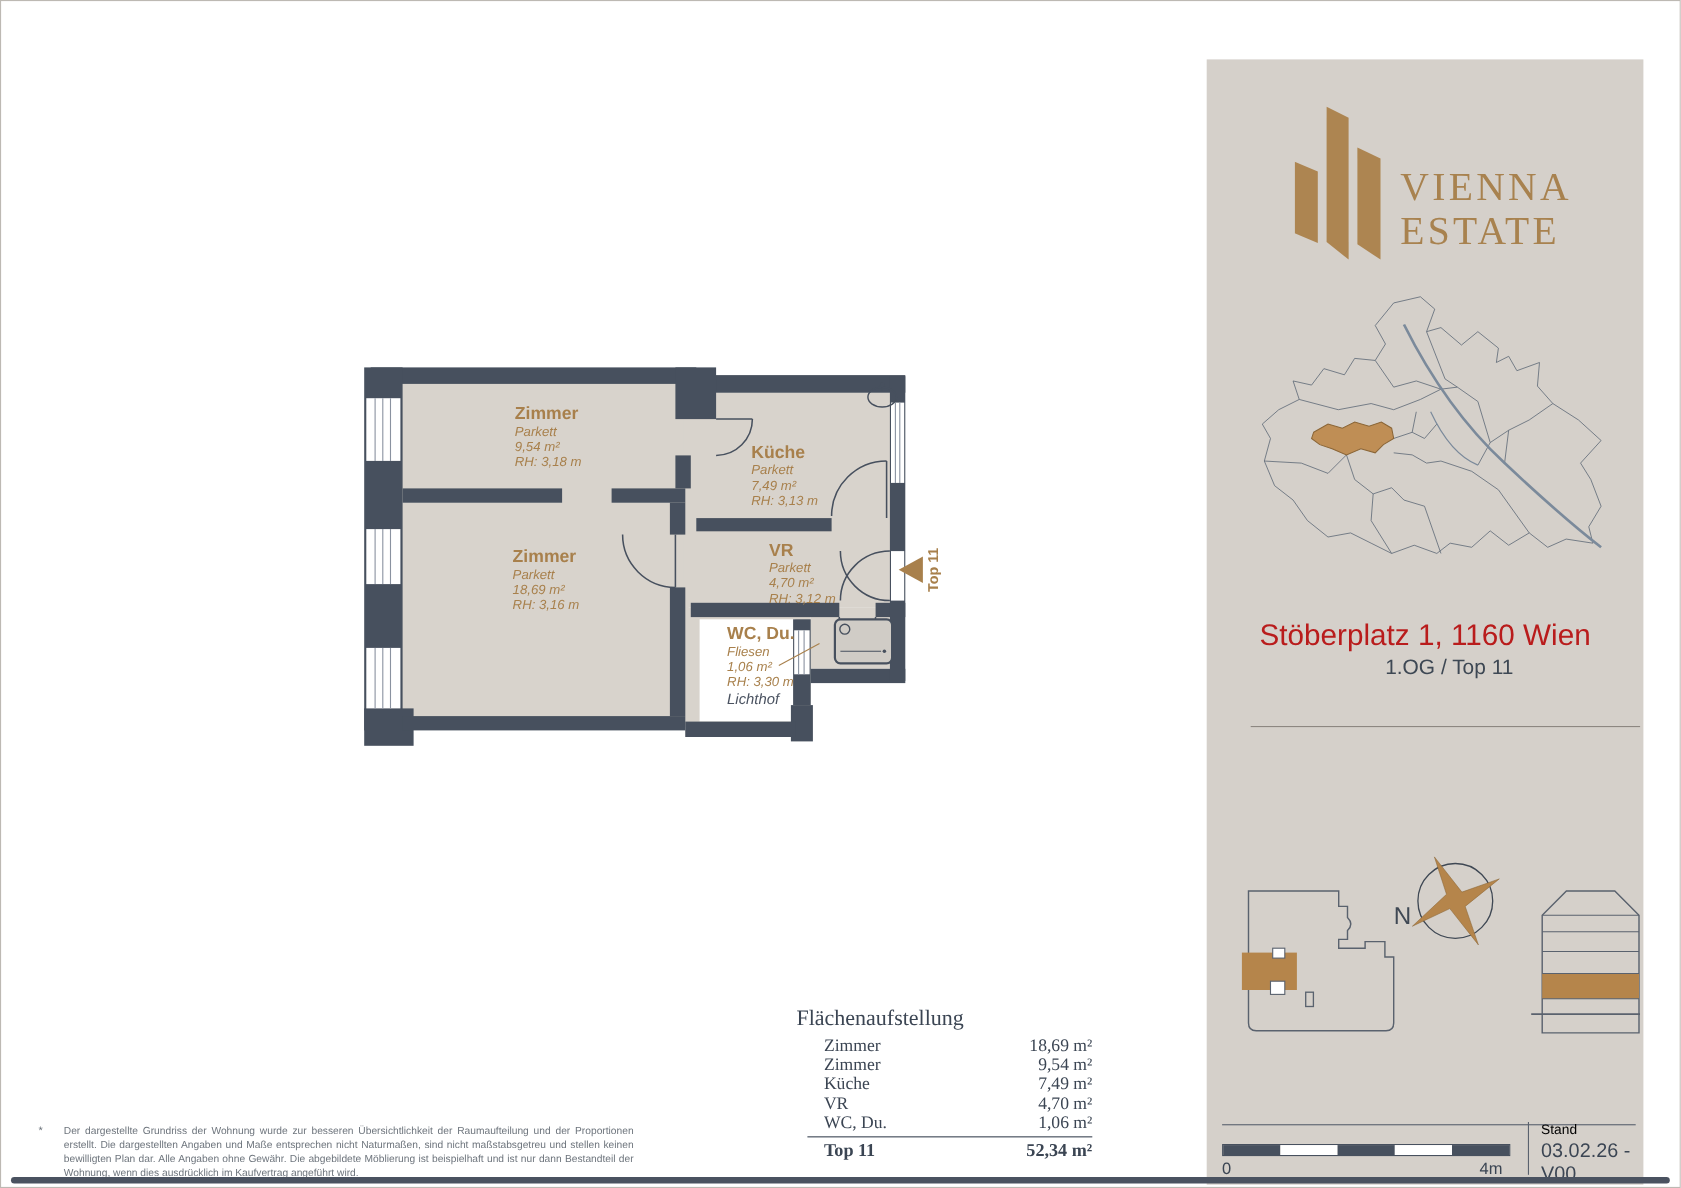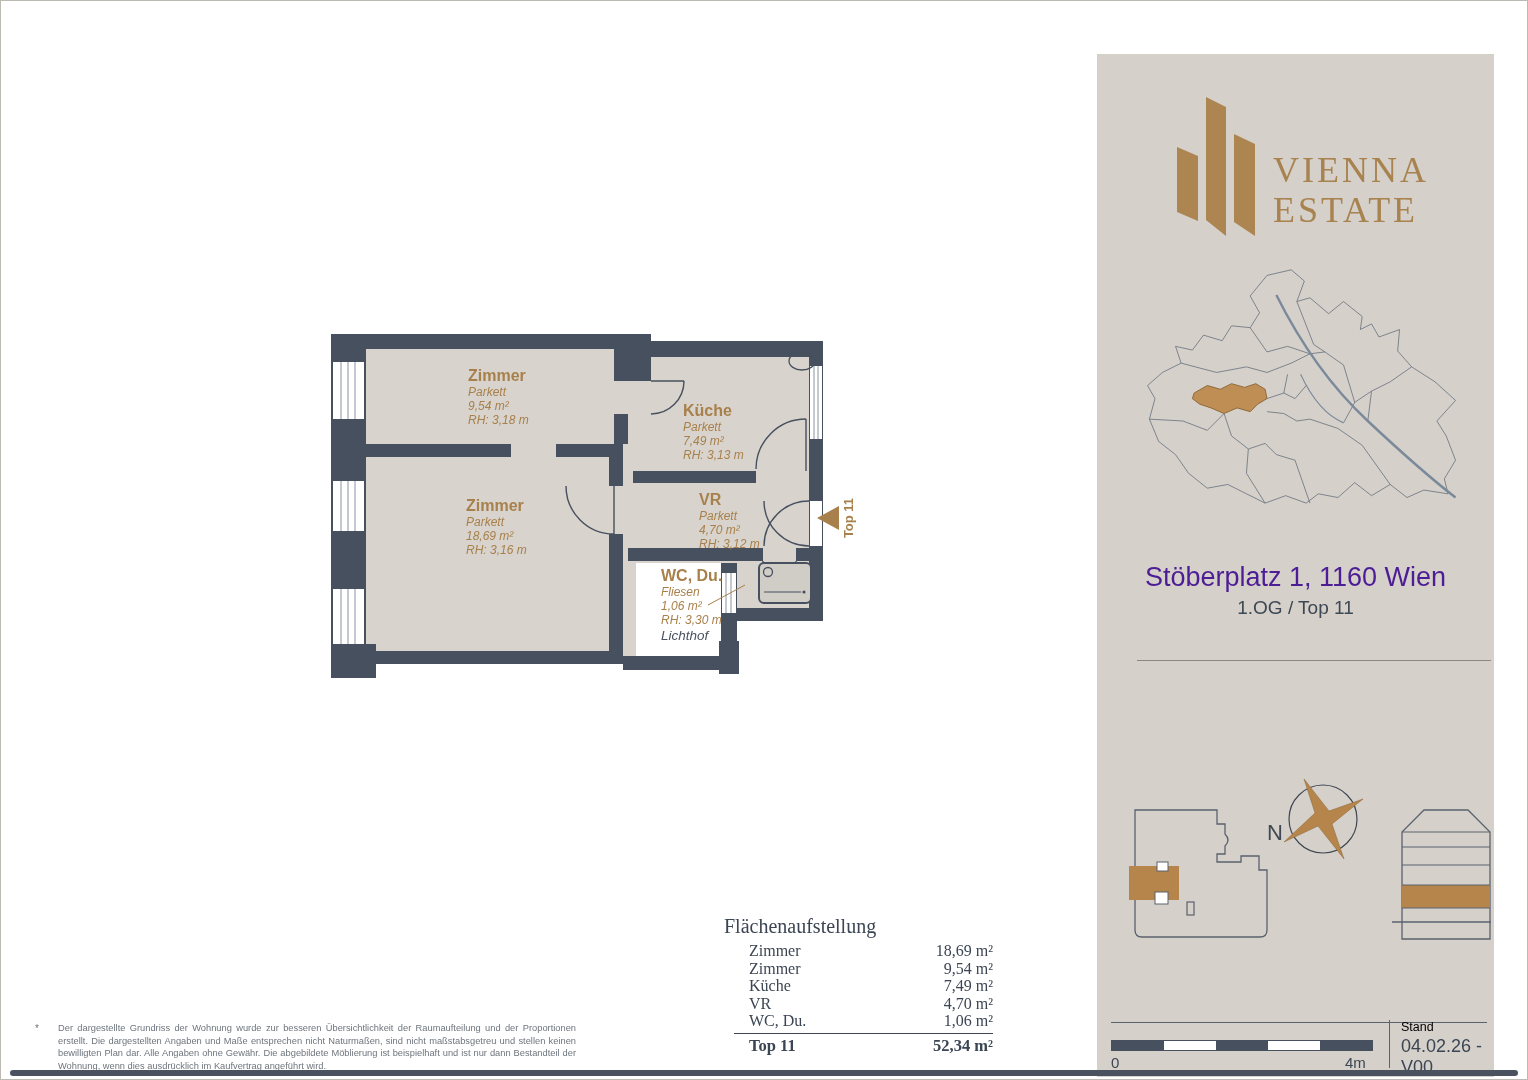"Stöberplatz 1, 1160 Wien" .addr { color: #4c1d95 -> #b91c1c }
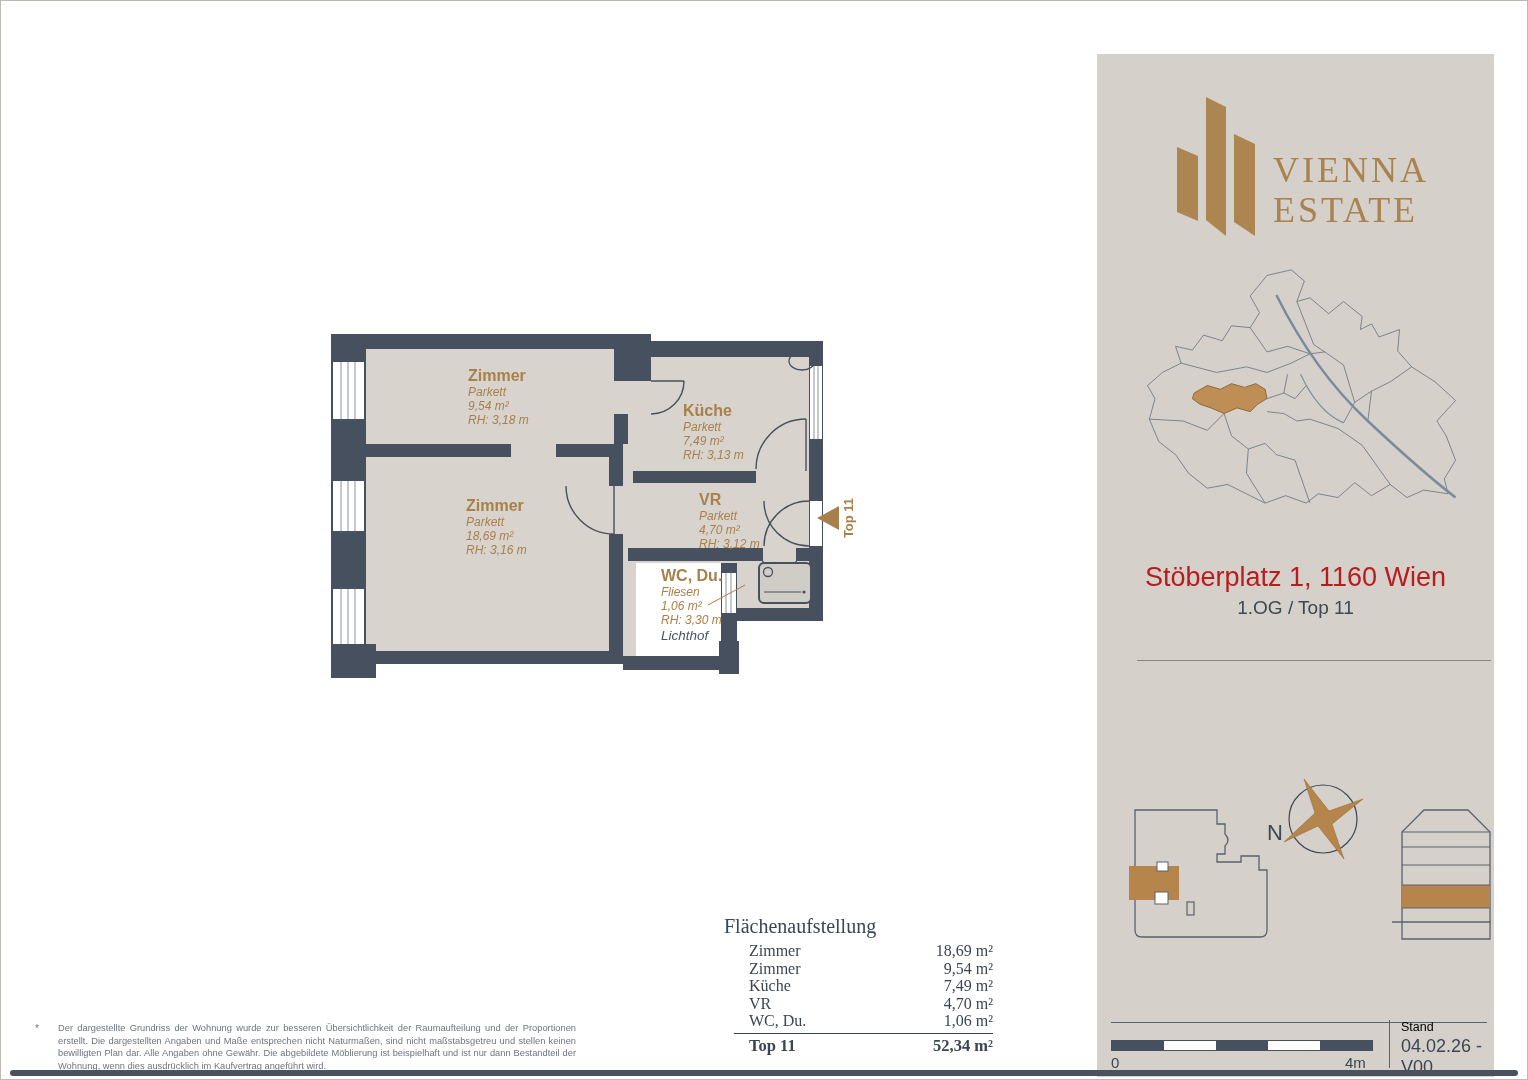"1.OG / Top 11" .addr-unit { padding-left: none -> 22px }
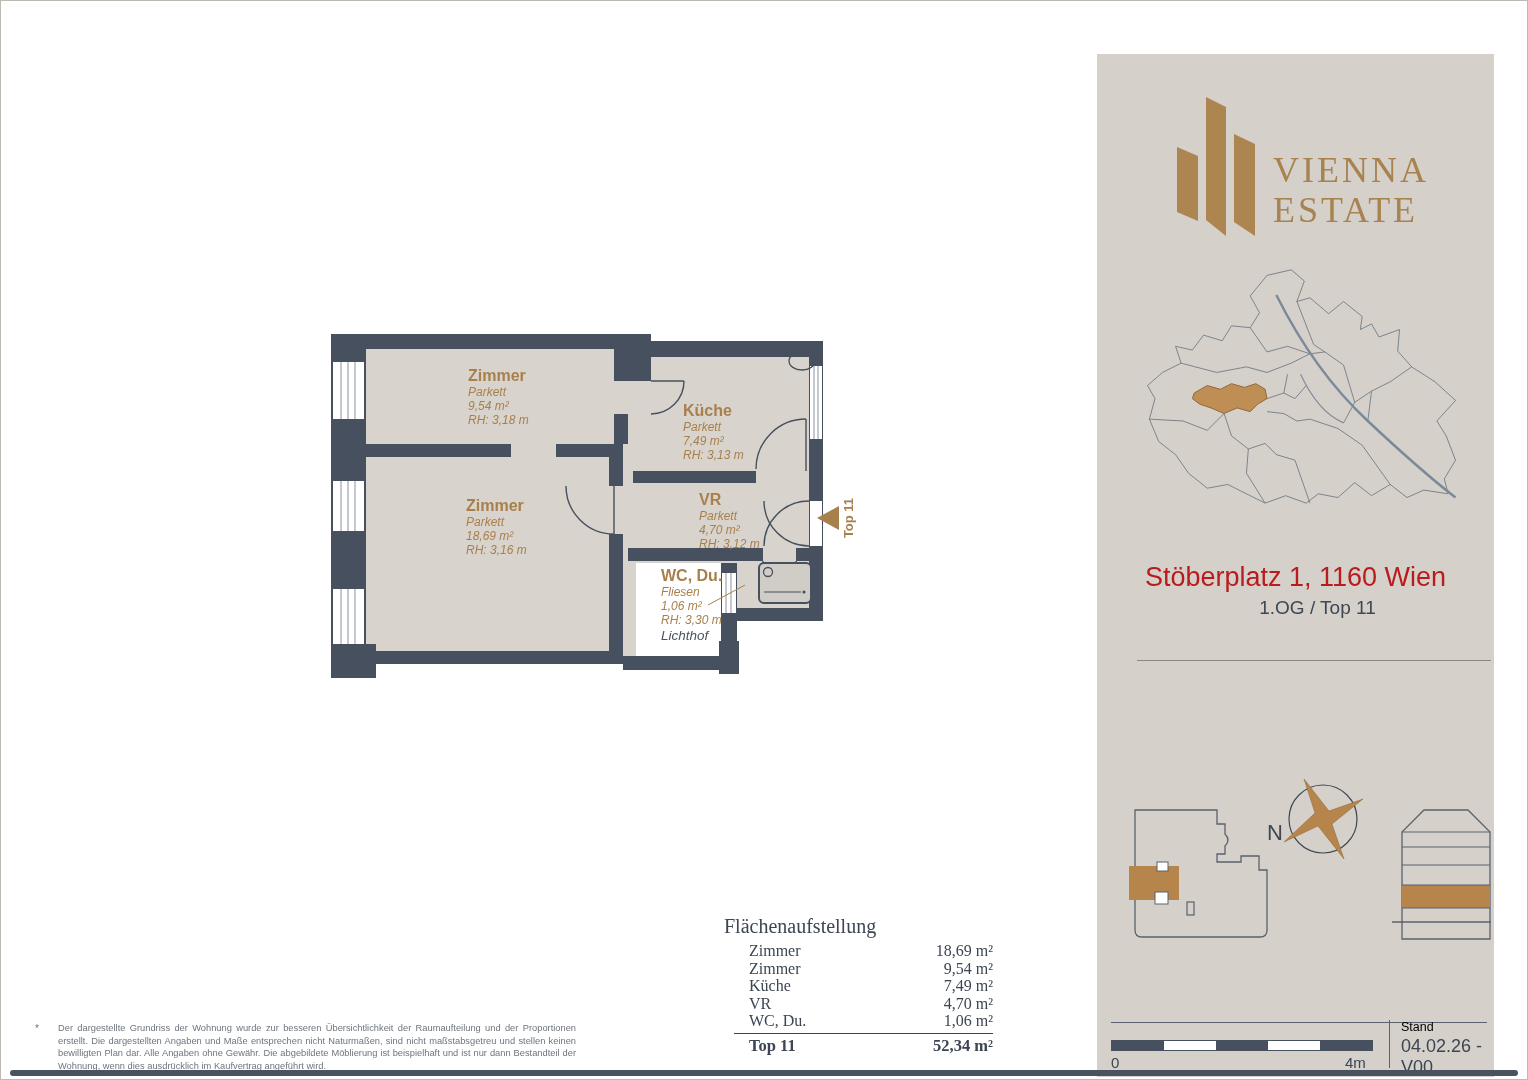"04.02.26 - V00" div.stand-v { text: 04.02.26 -> 03.02.26 }
